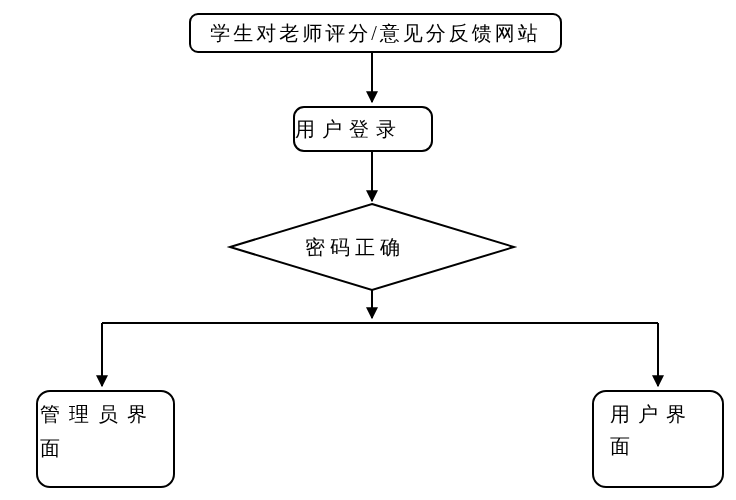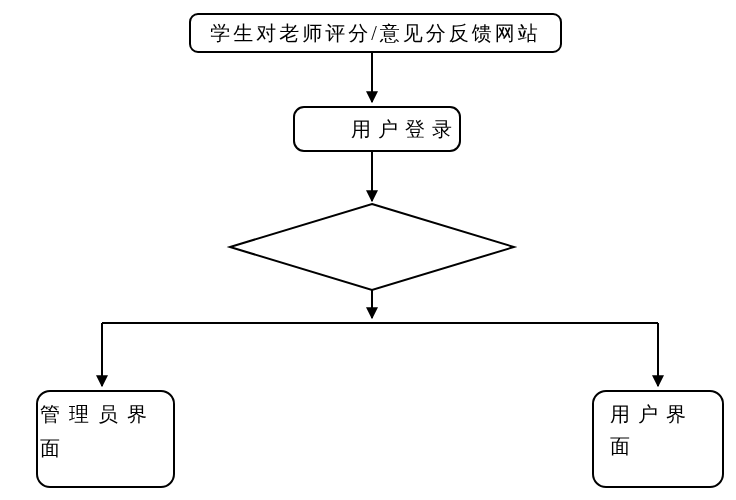"用户登录" .node-login { justify-content: flex-end -> flex-start; width: 168px -> 140px }
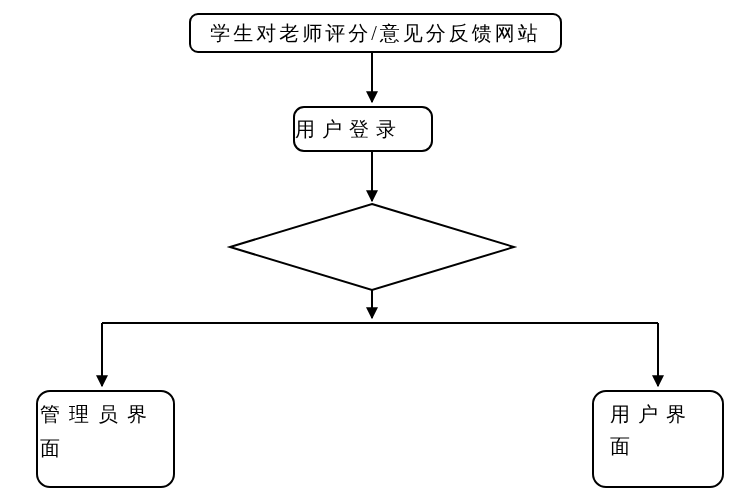"密码正确" div.decision-label { html: none -> <div>密码正确</div> }
